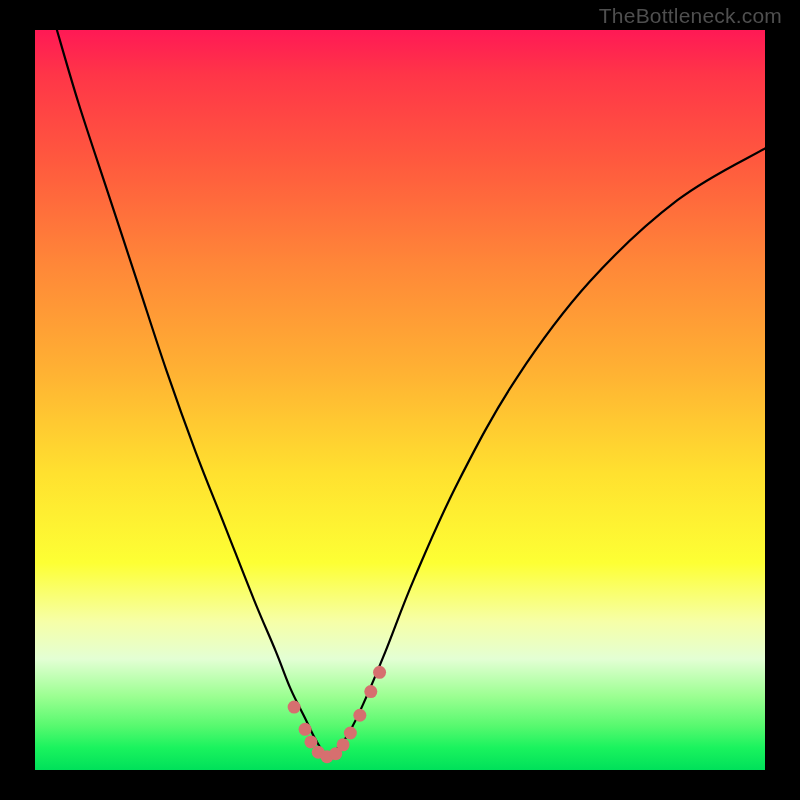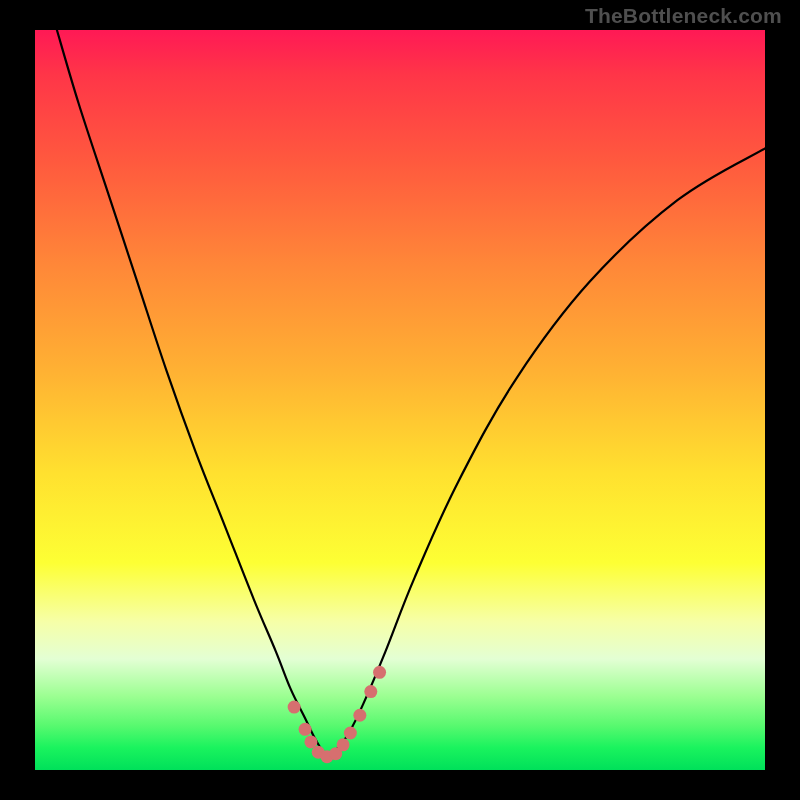"TheBottleneck.com" .watermark { font-weight: 700 -> 400 }
